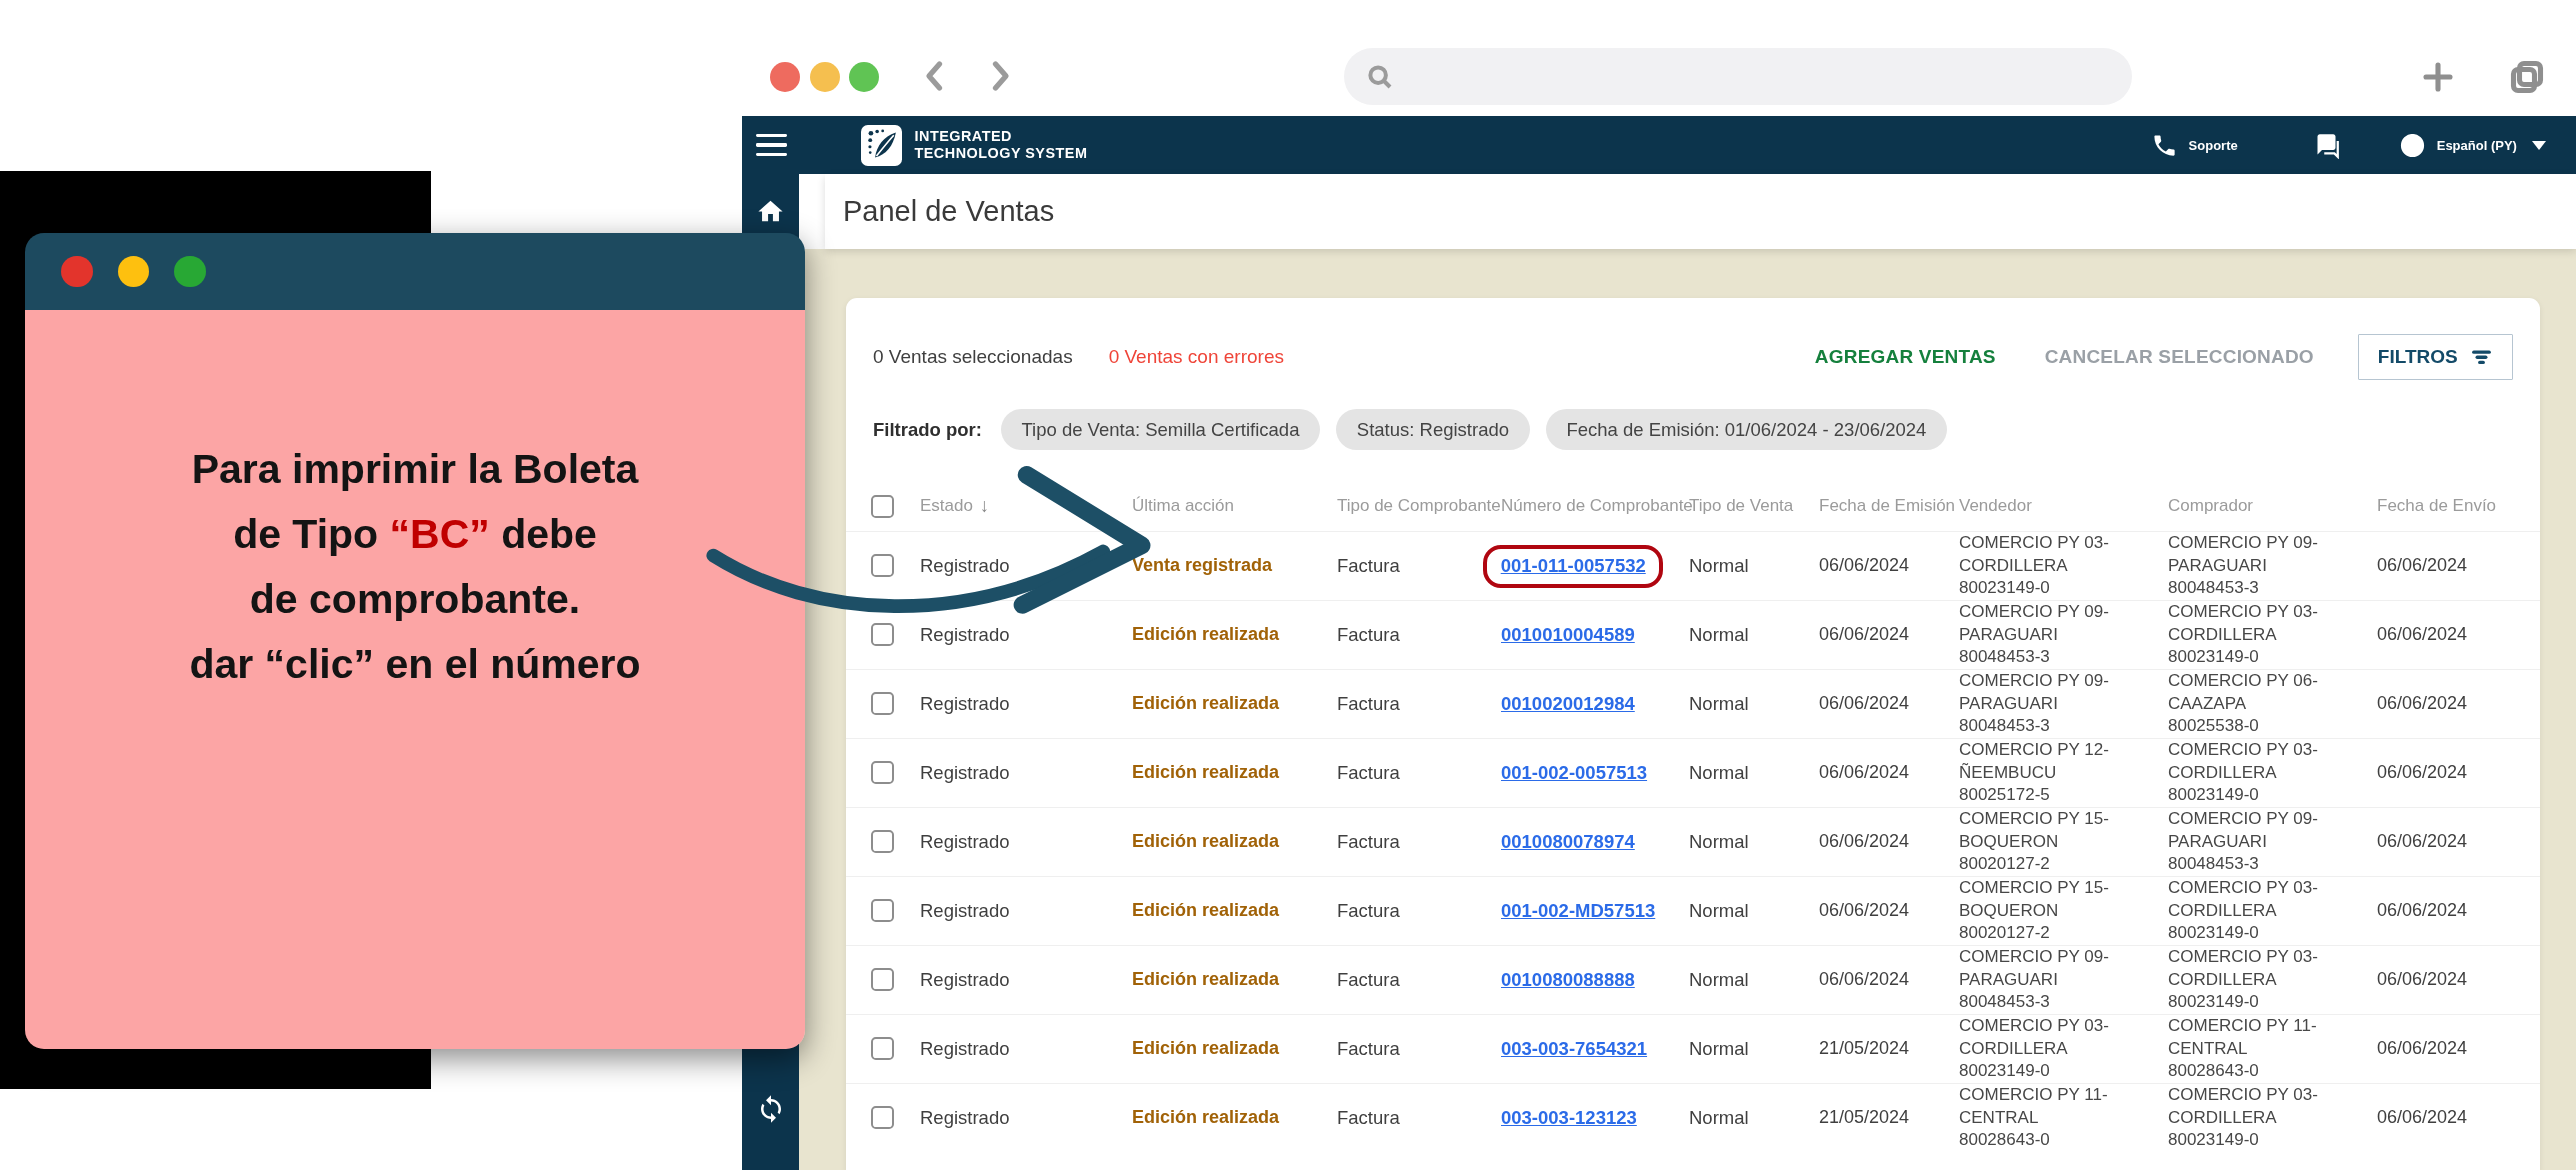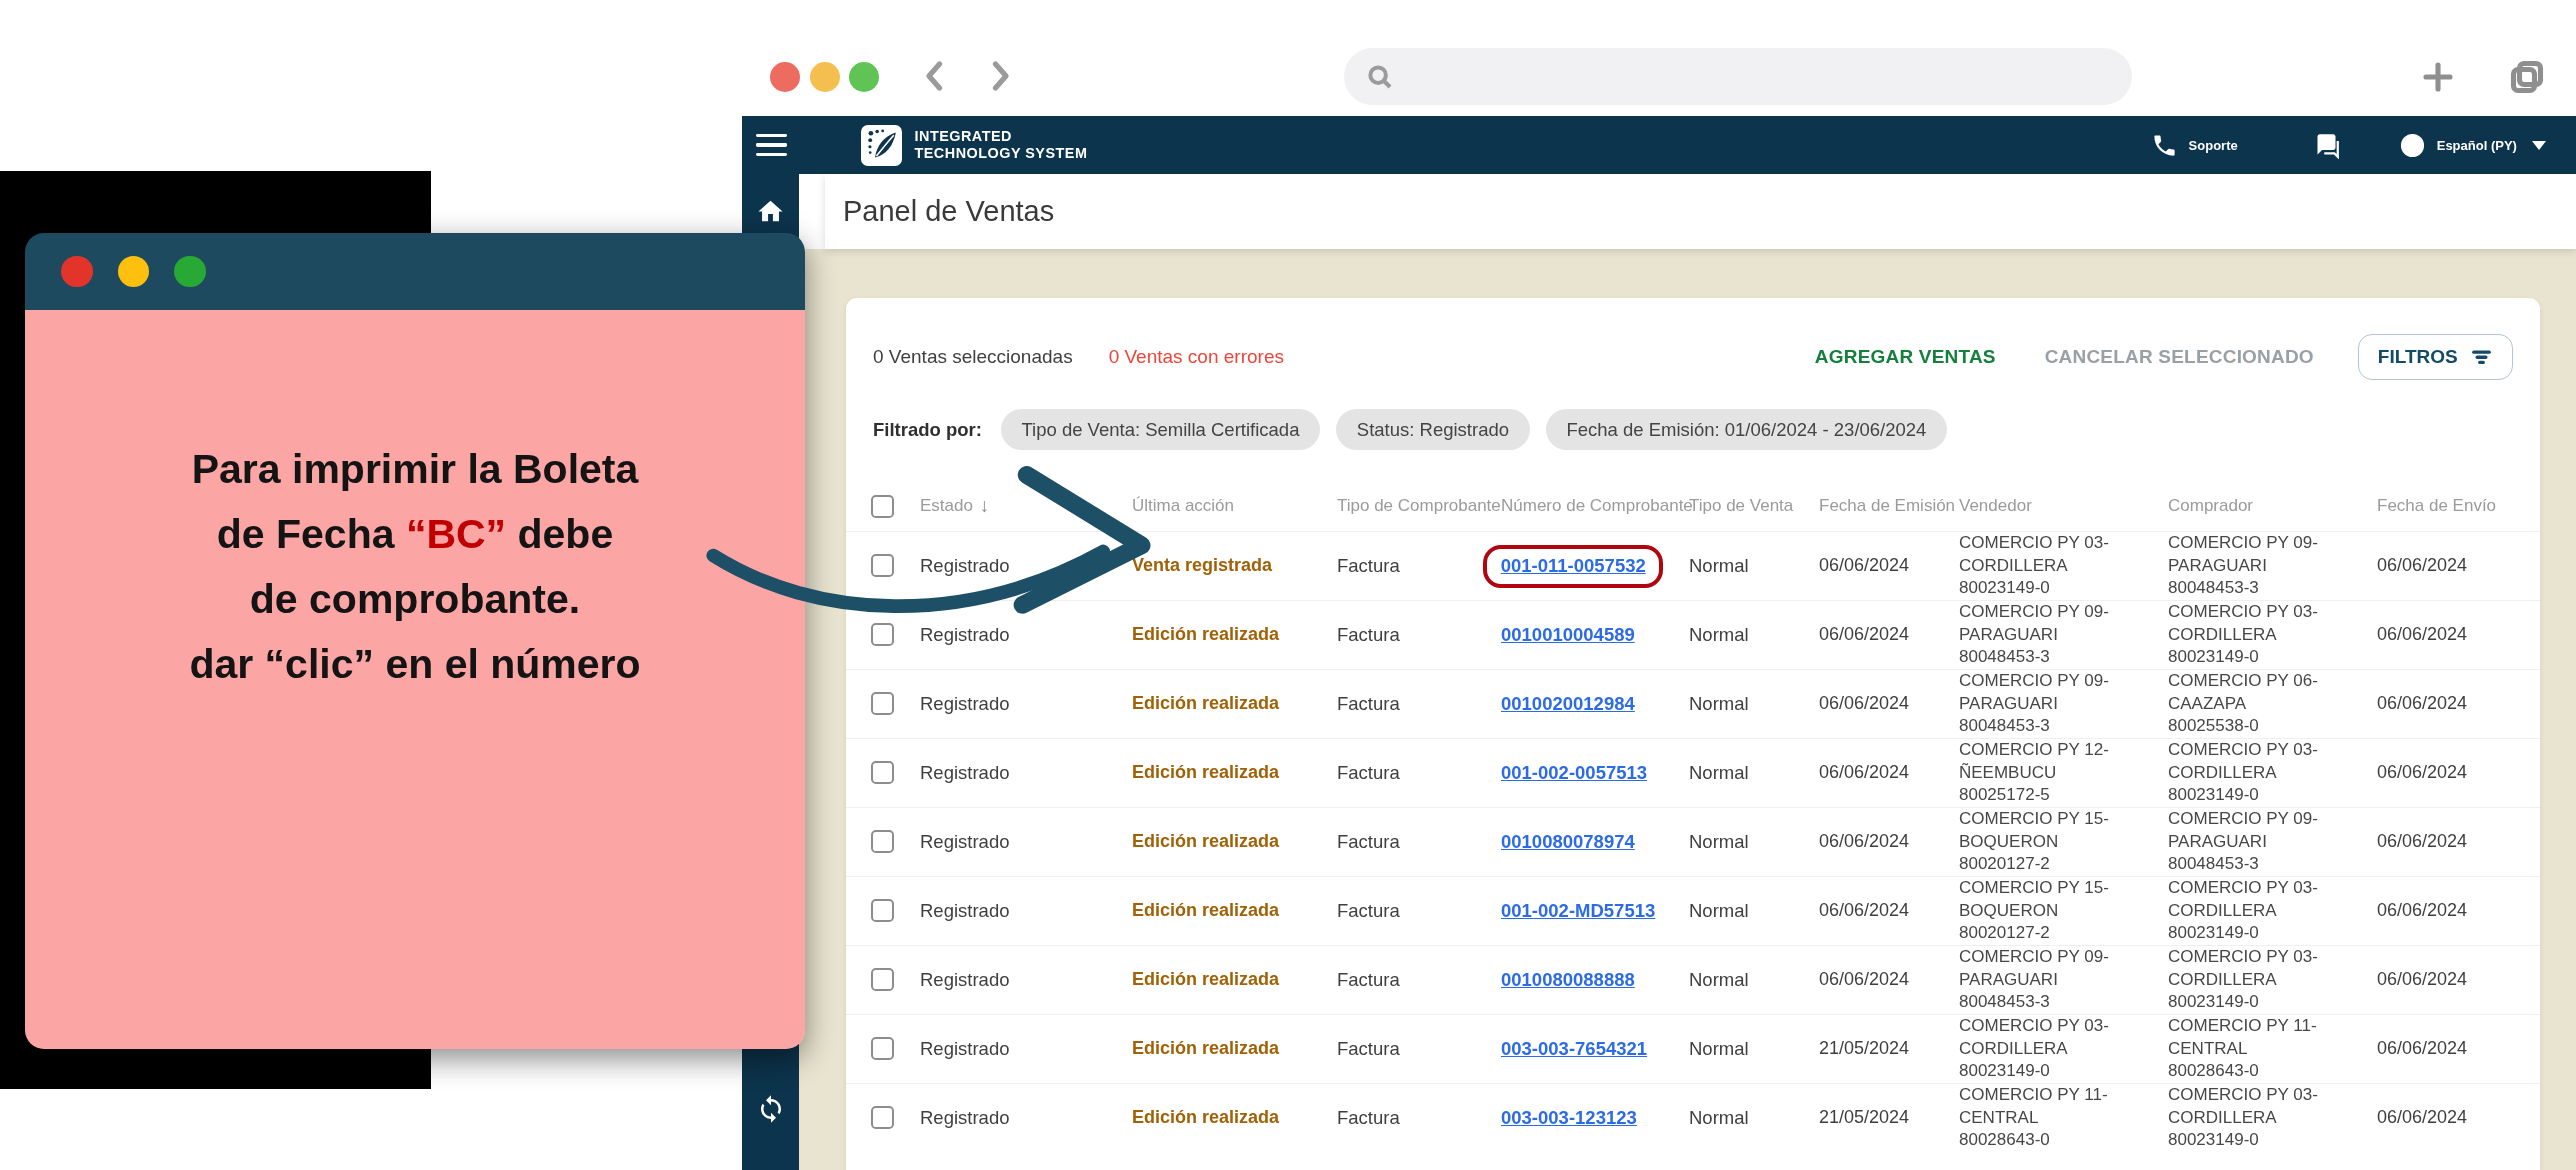"FILTROS" .btn-filters { border-radius: 14px -> 1px }
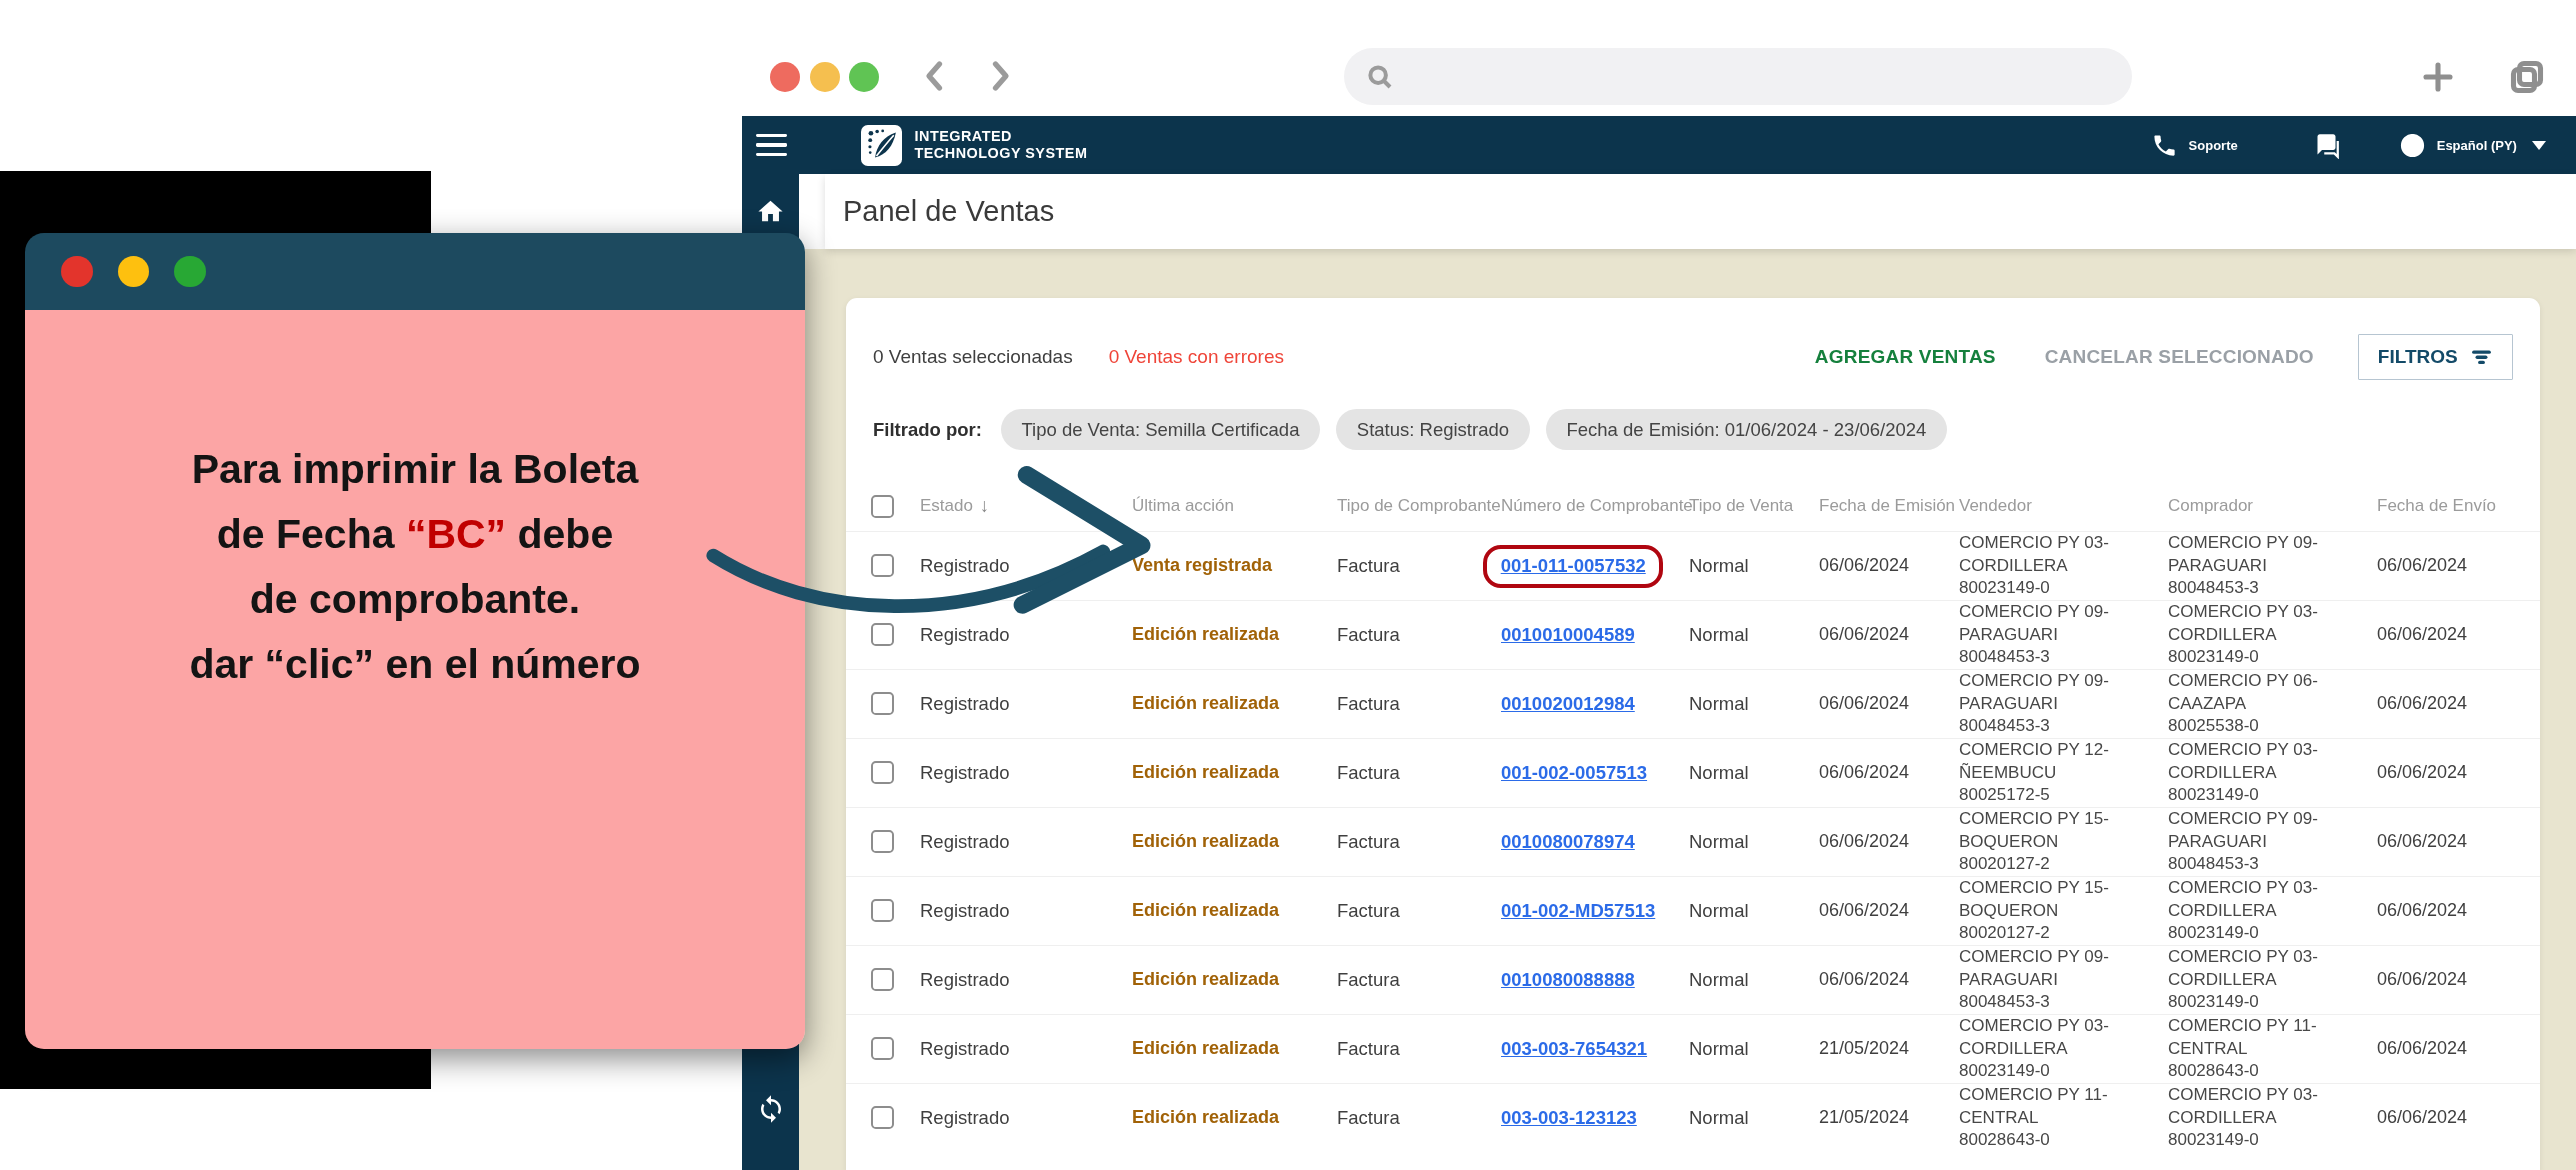"de Fecha" span { text: Fecha -> Tipo }
